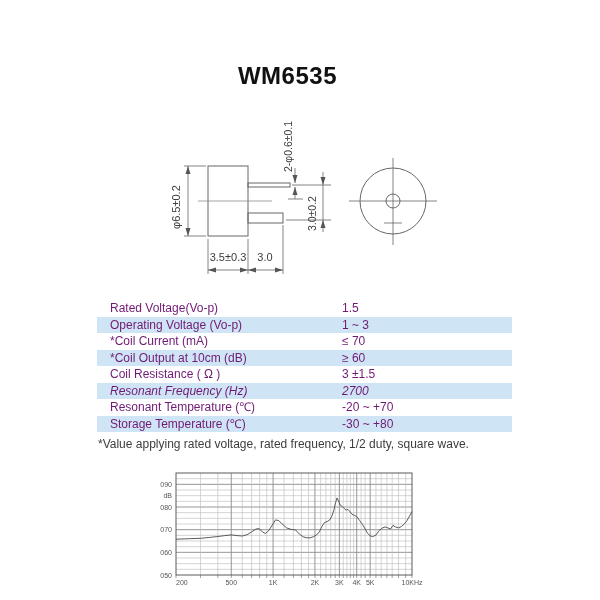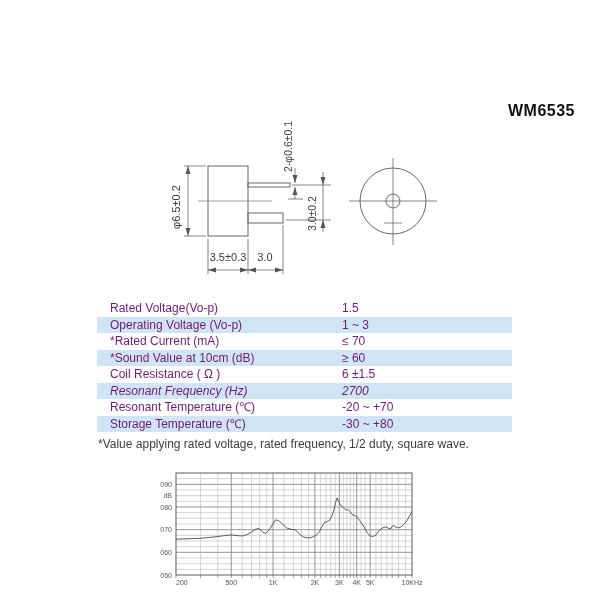"WM6535" .page-title { font-size: 16px -> 24px; margin-top: 40px -> none; text-align: right -> center }
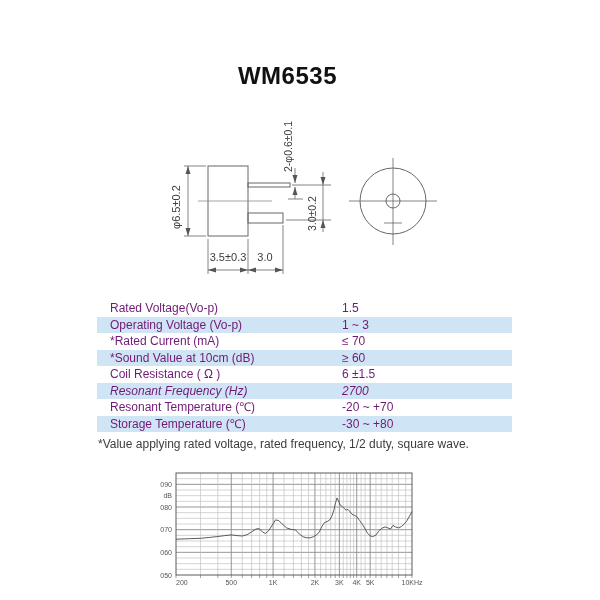"*Rated Current (mA)" span.lbl { text: Rated -> Coil }
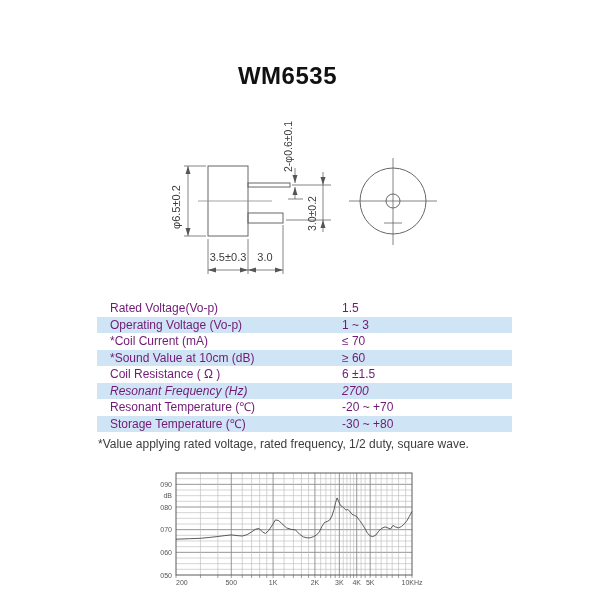"*Sound Value at 10cm (dB)" span.lbl { text: Sound Value -> Coil Output }
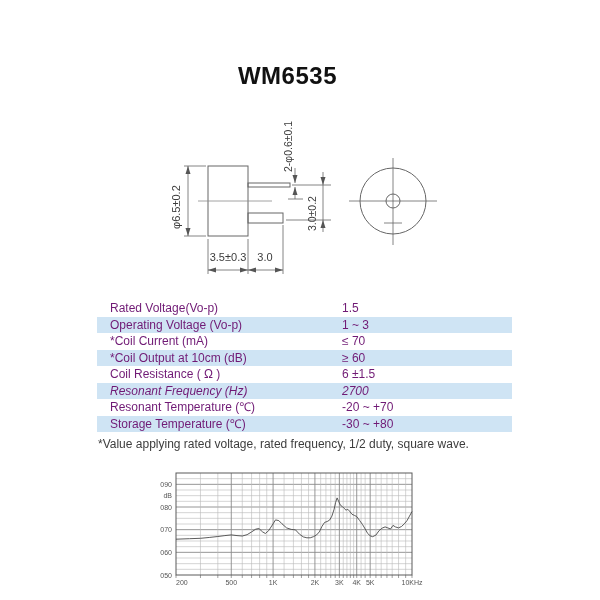"6 ±1.5" span.val { text: 6 -> 3 }
